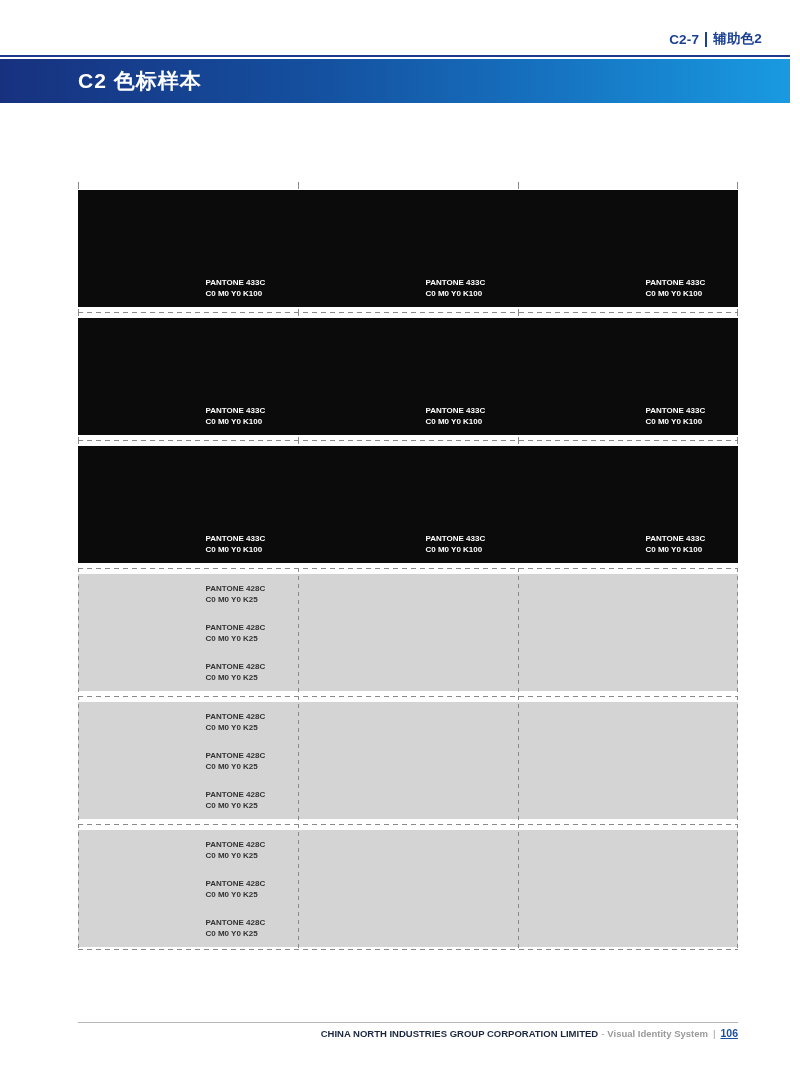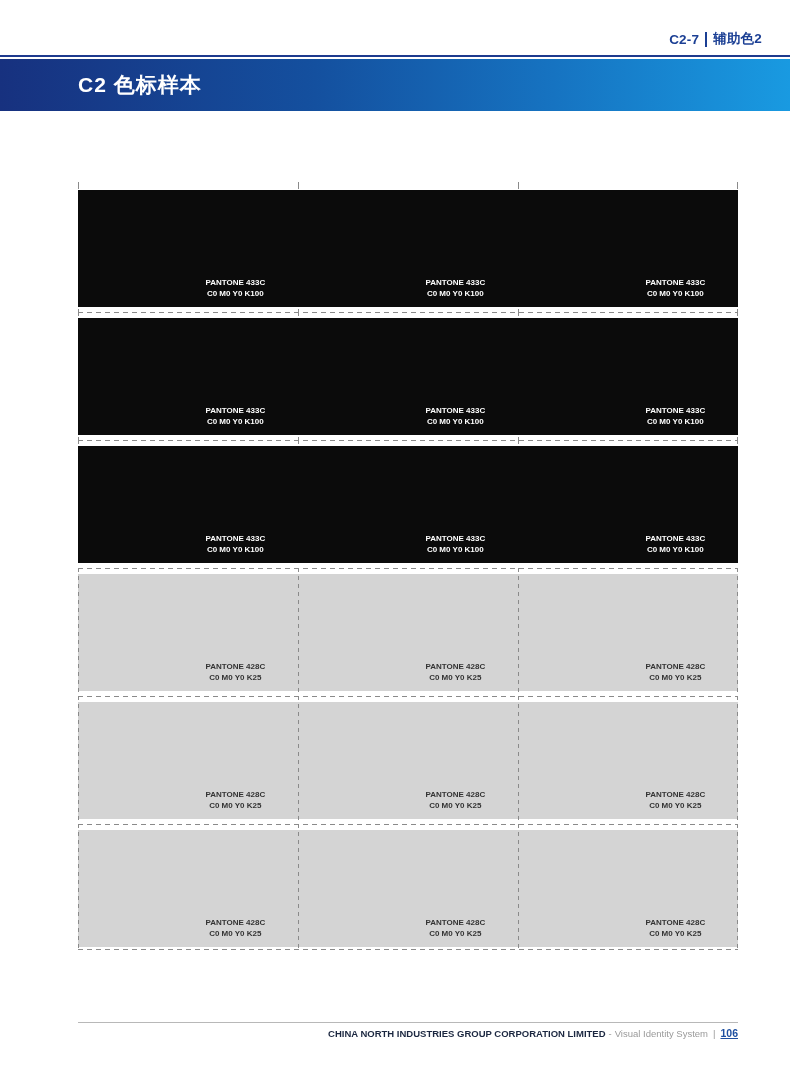"C2 色标样本" .title-bar { height: 52px -> 44px }
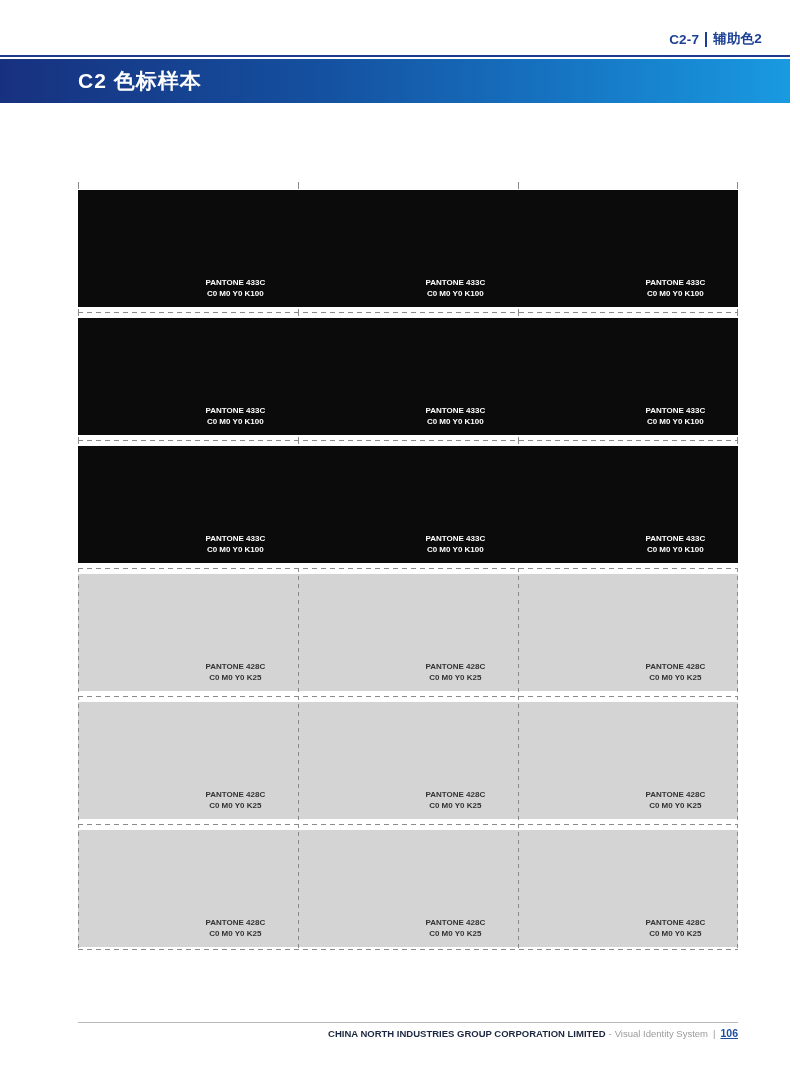"PANTONE 433C" .label { text-align: center -> none }
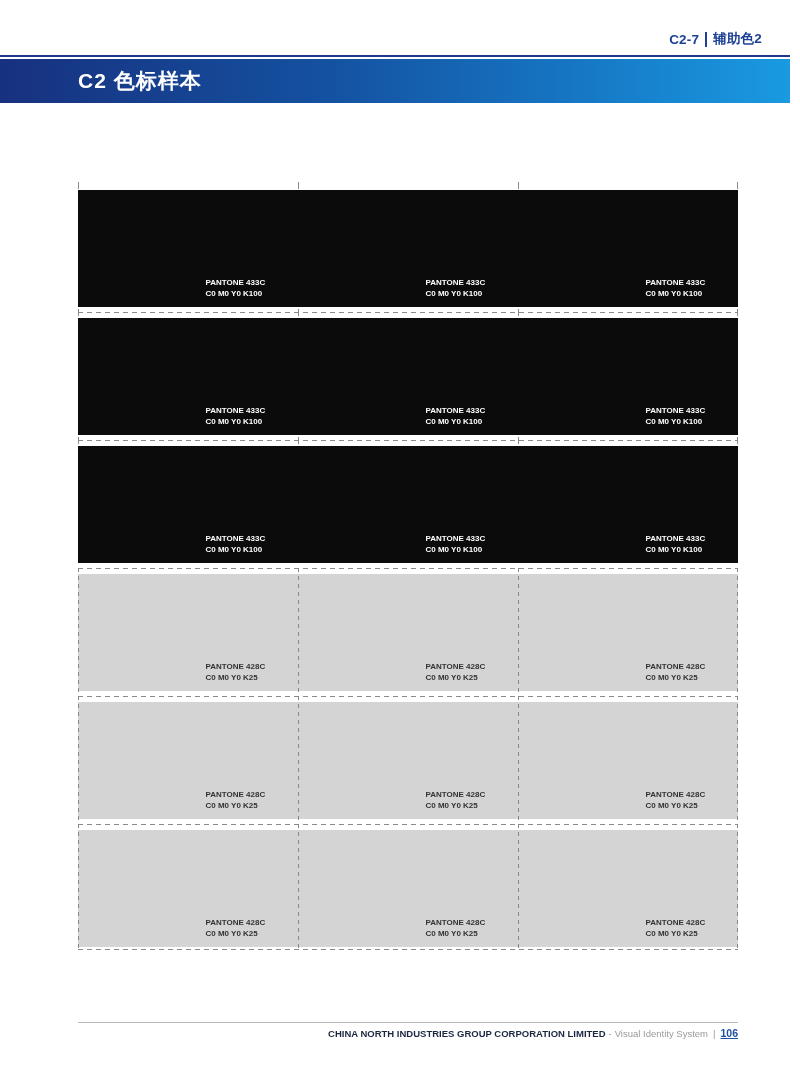"PANTONE 428C" .swatch-row.gray { flex-direction: none -> column }
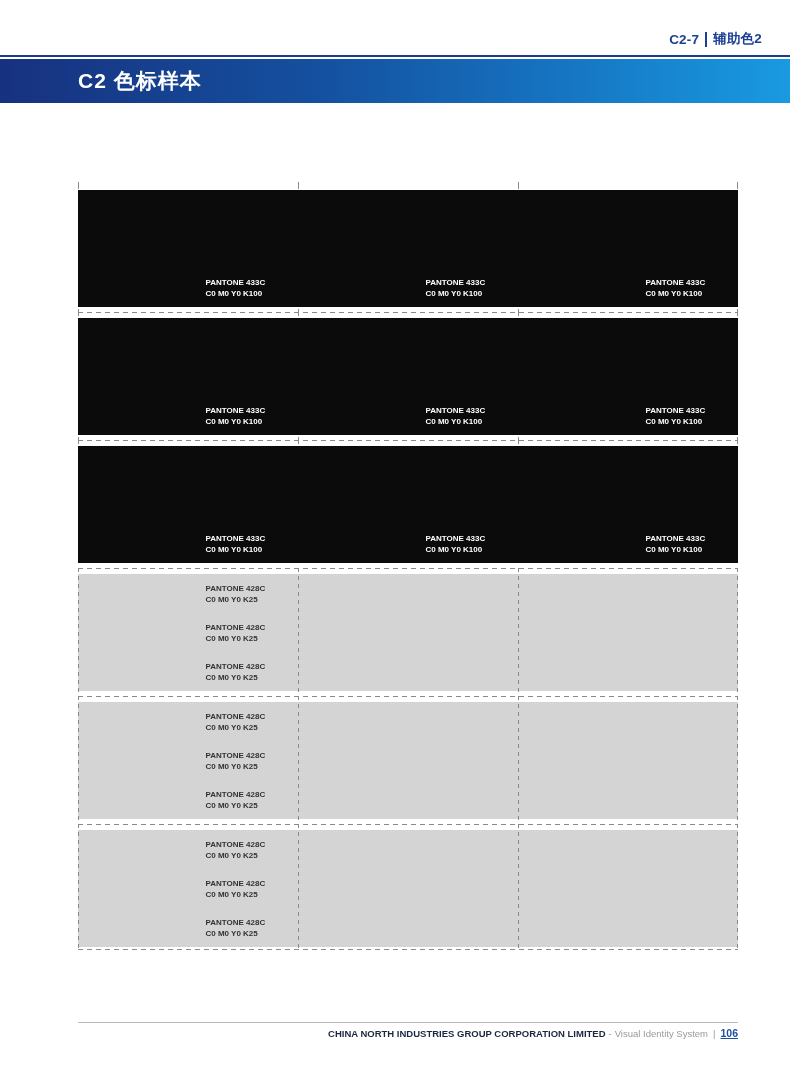"Visual Identity System" .footer-text .sysname { font-weight: none -> bold }
